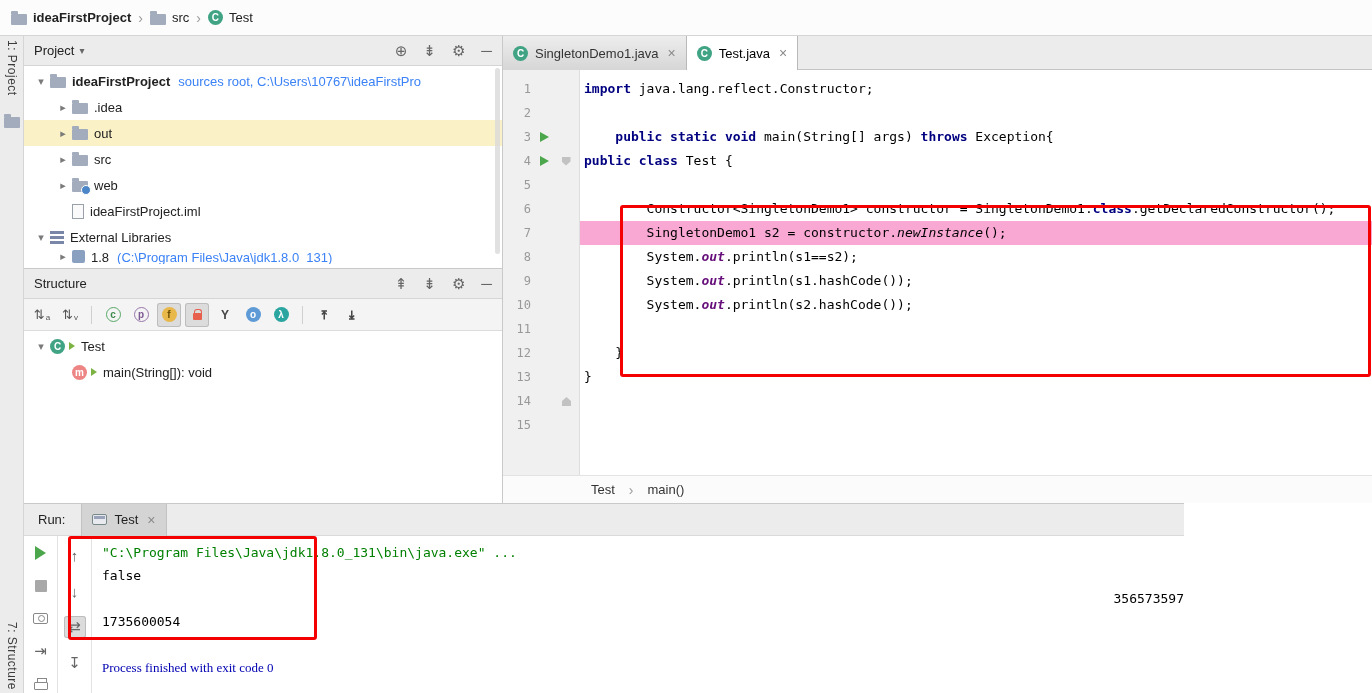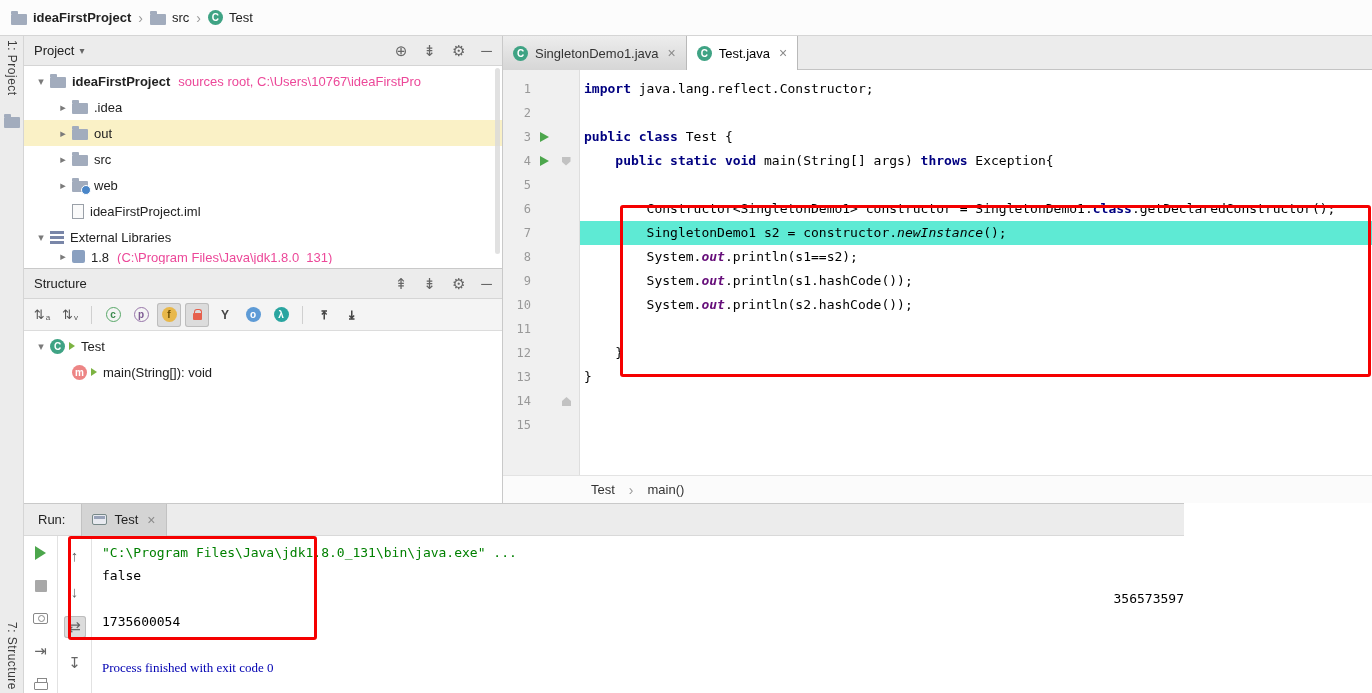"sources root," .annot { color: #ec4899 -> #3b82f6 }
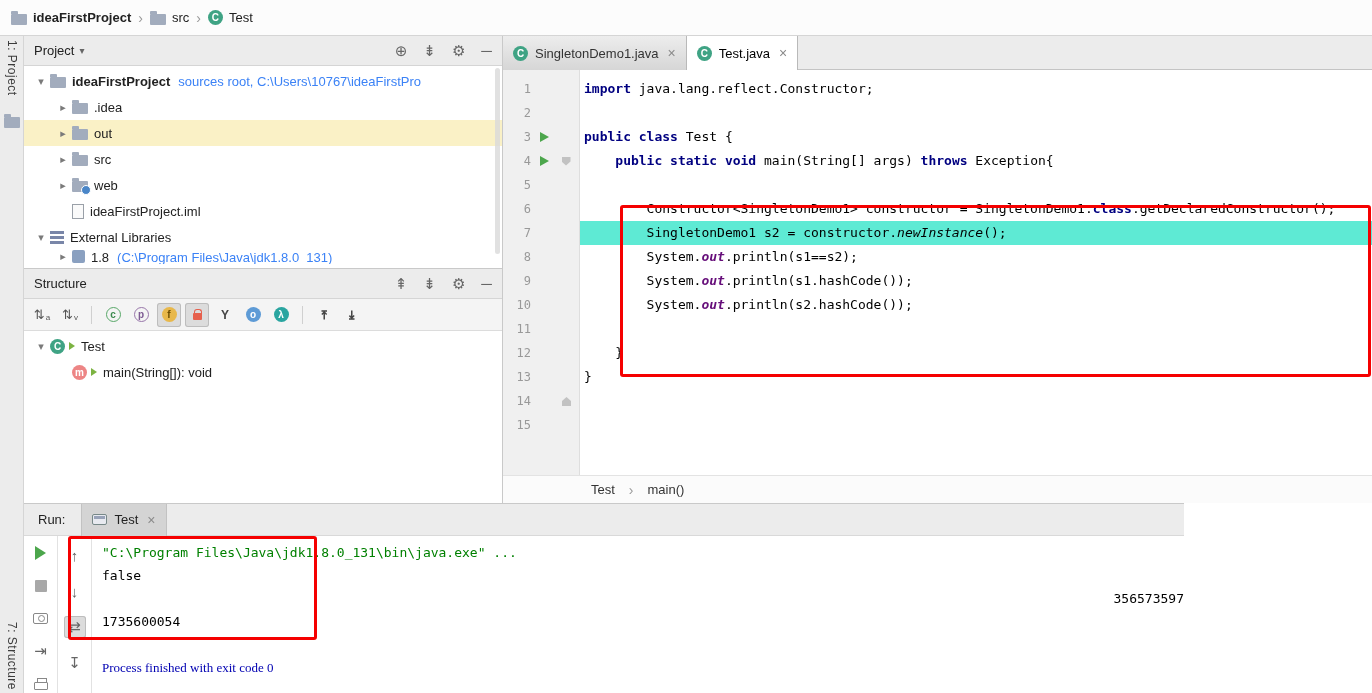"public class Test {" div.code-row { order: before "public static void main(String[] args)" -> after "public static void main(String[] args)" }
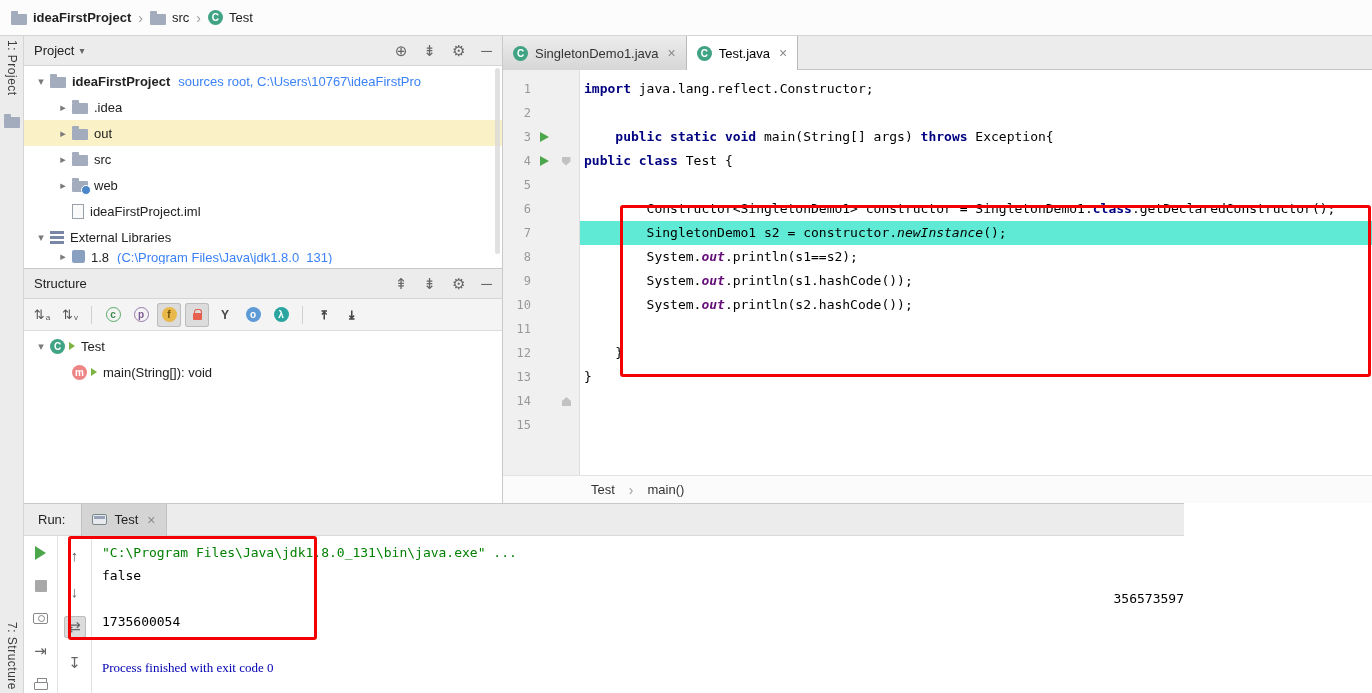"SingletonDemo1 s2 =" .code-row.caret { background: #5eead4 -> #f9a8d4 }
